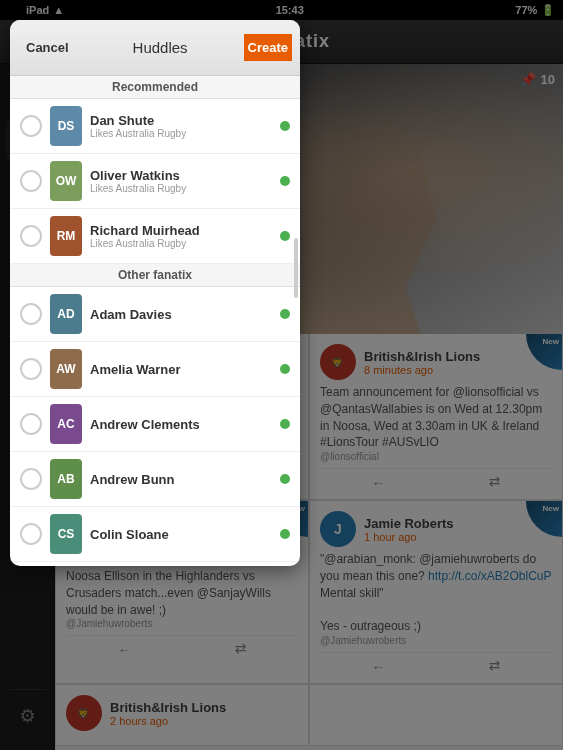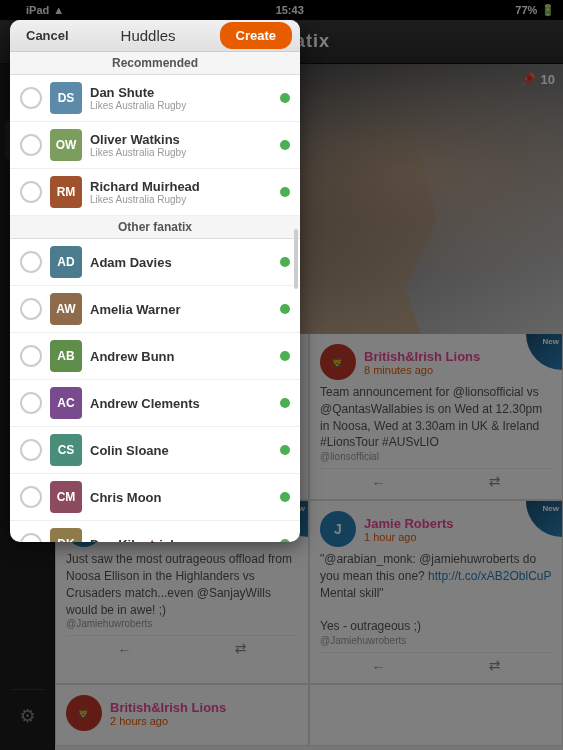"Cancel" .modal-header { height: 32px -> 56px }
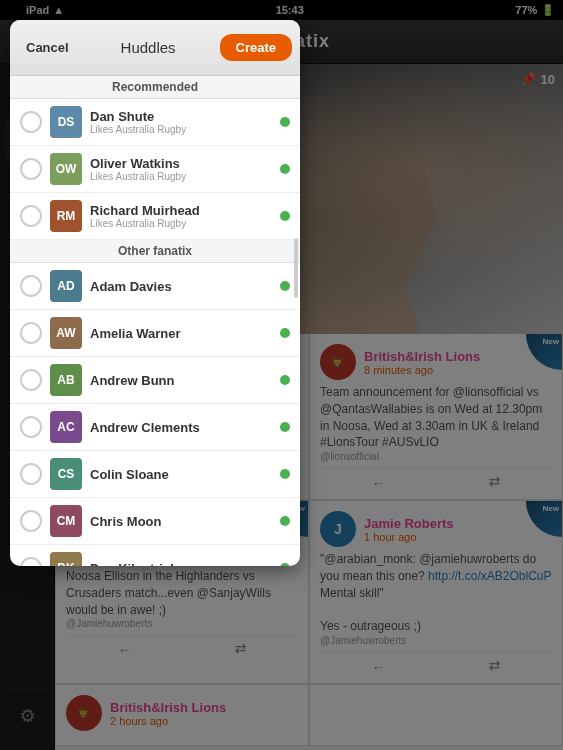"Create" .modal-create-btn { border-radius: 12px -> 0; padding: 6px 16px -> 6px 4px }
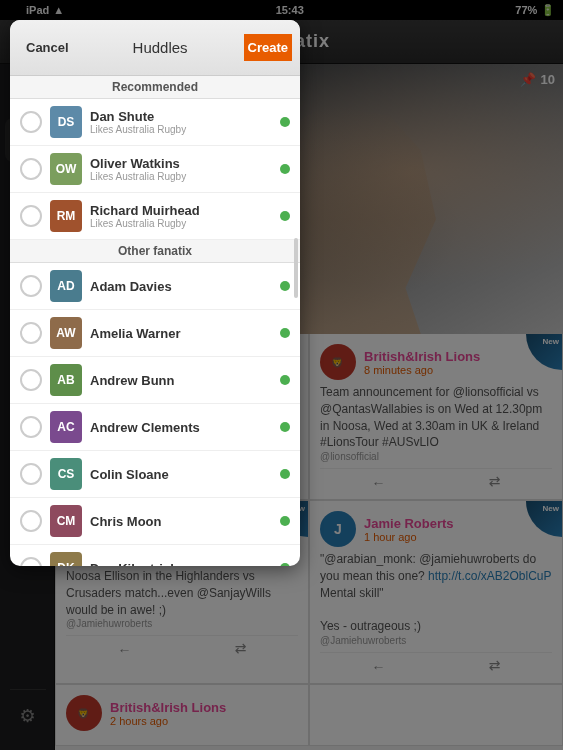"DS" .contact-avatar { height: 32px -> 40px }
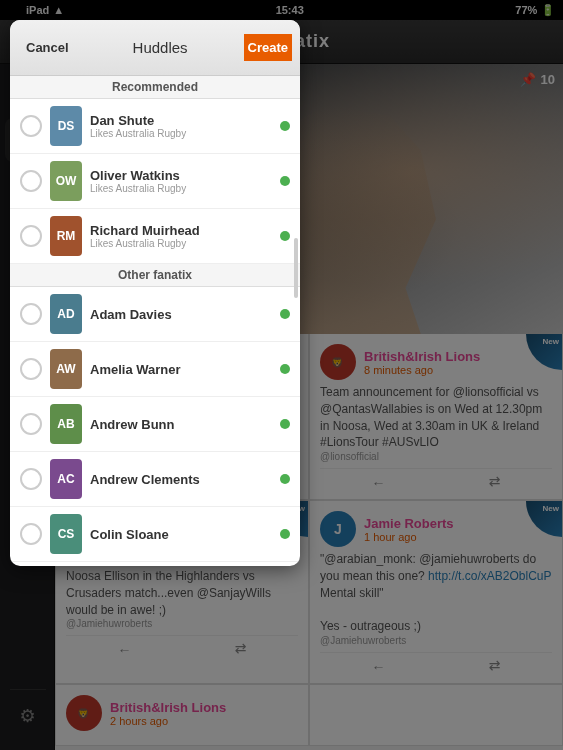"British&Irish Lions" .feed-card-name { color: #ec4899 -> #404040 }
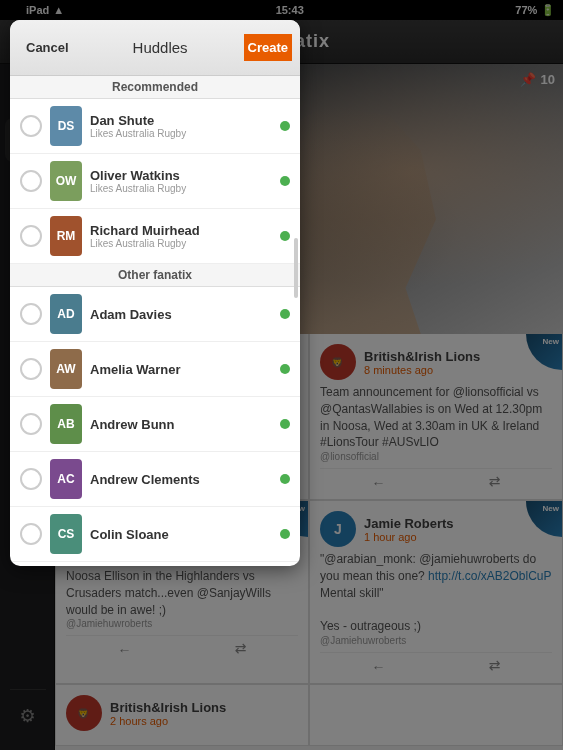"AB" div.contact-item { order: before "AC" -> after "AC" }
